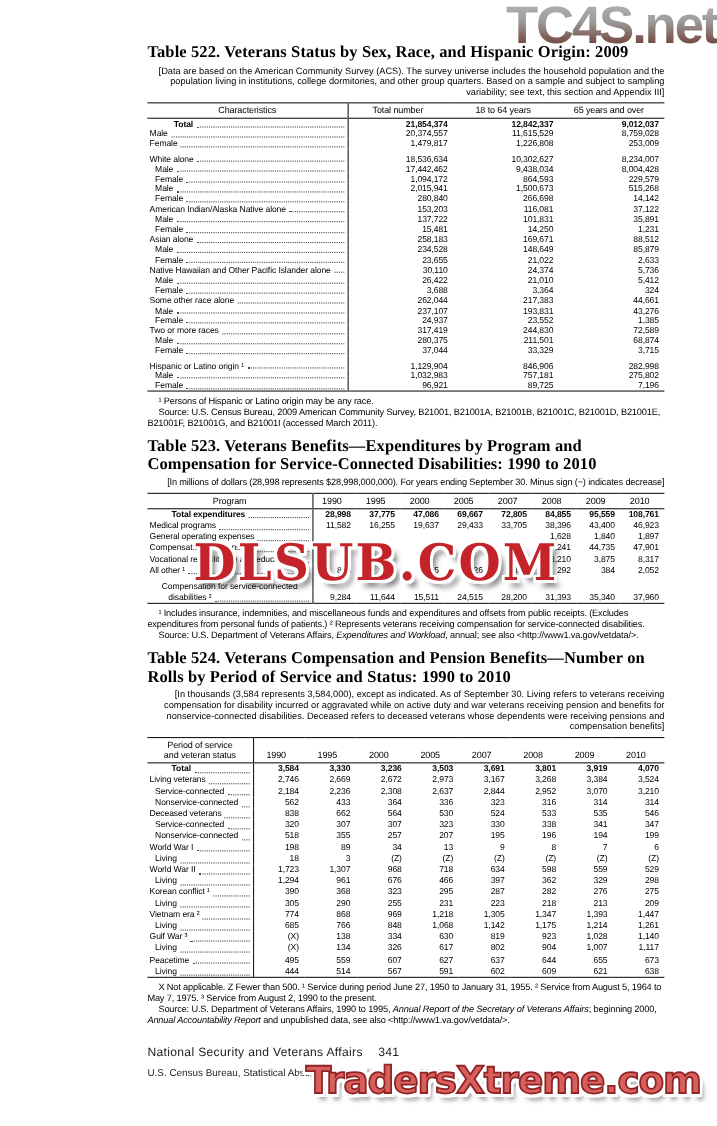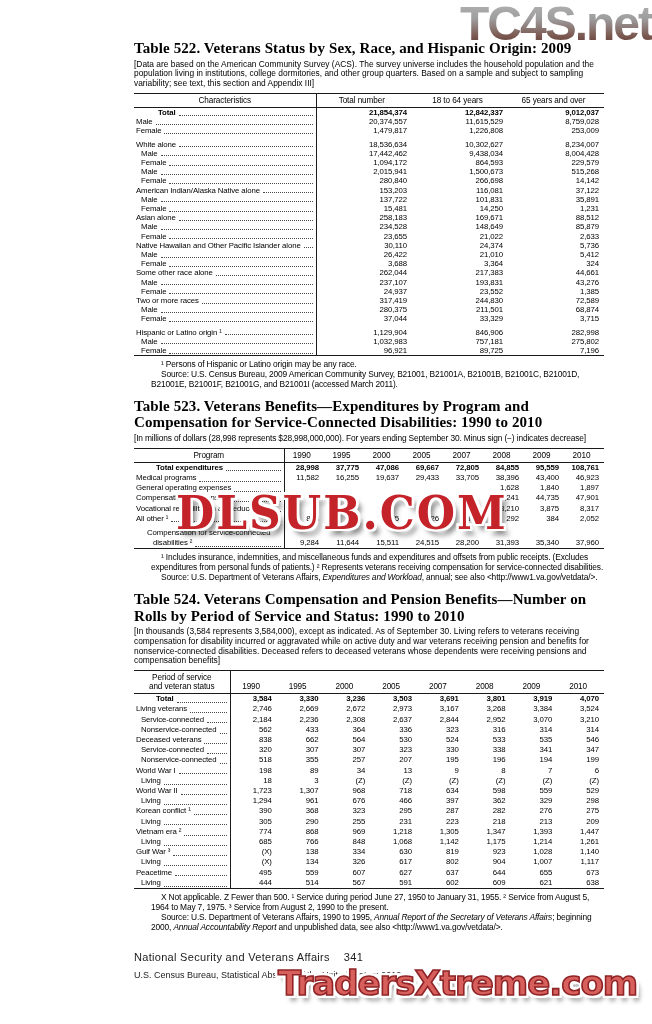"[Data are based on the" .tnote { text-align: none -> right }
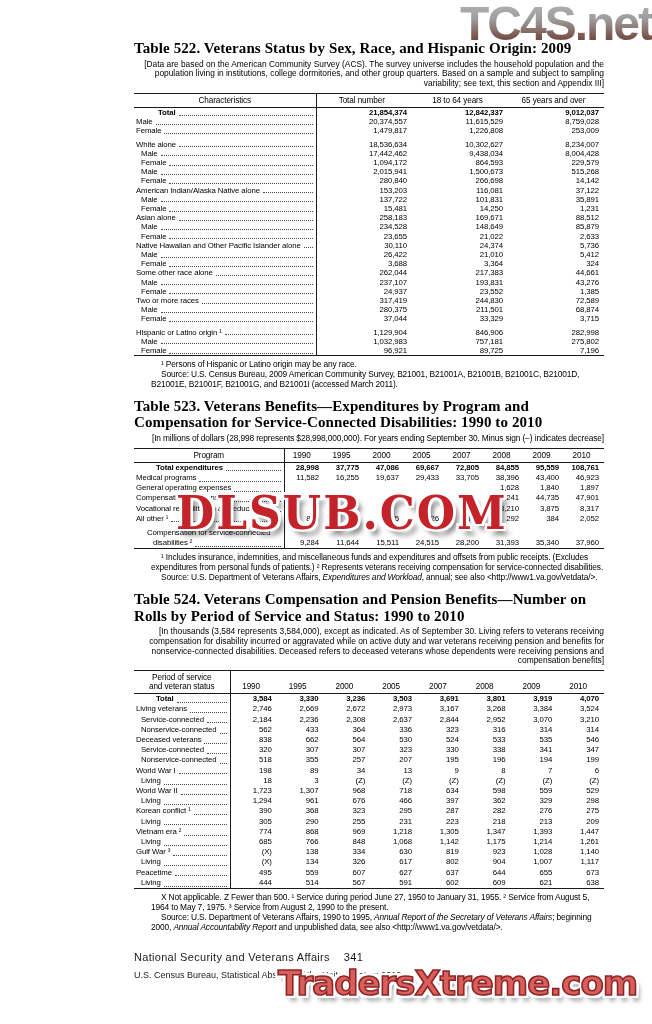"¹ Persons of Hispanic or" .fn { margin-left: 17px -> none }
